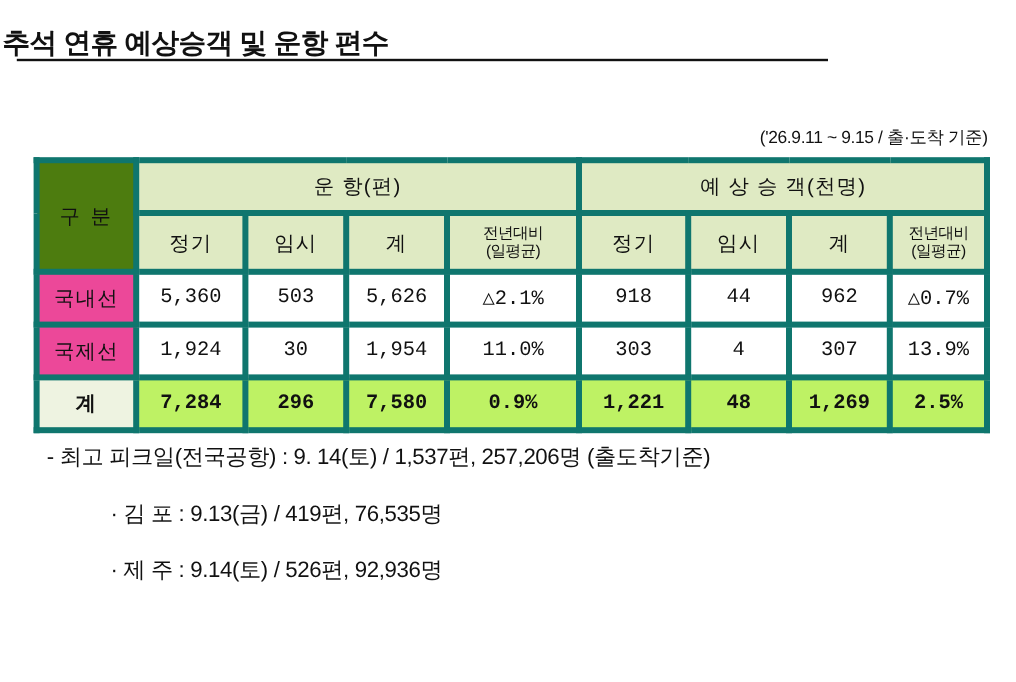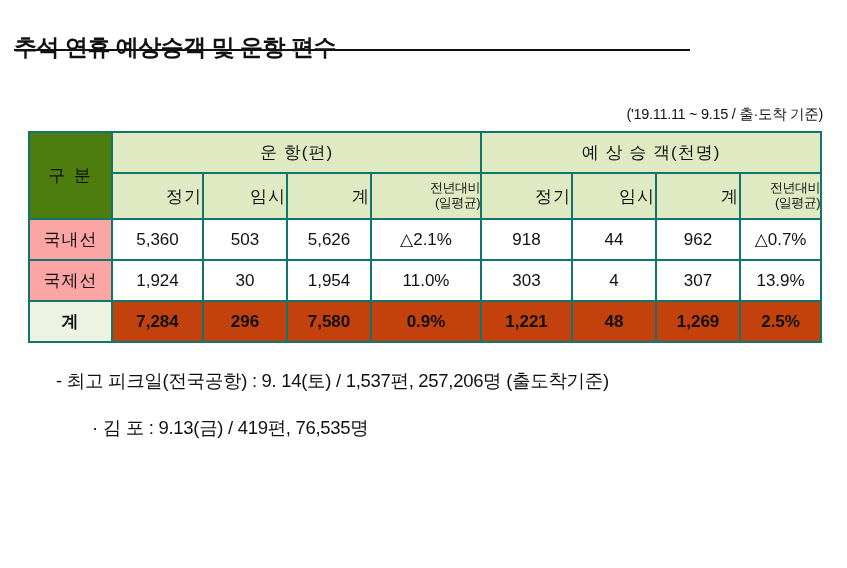"추석 연휴 예상승객 및 운항" .title-row { left: 14px -> 2px; margin-top: 12px -> none }
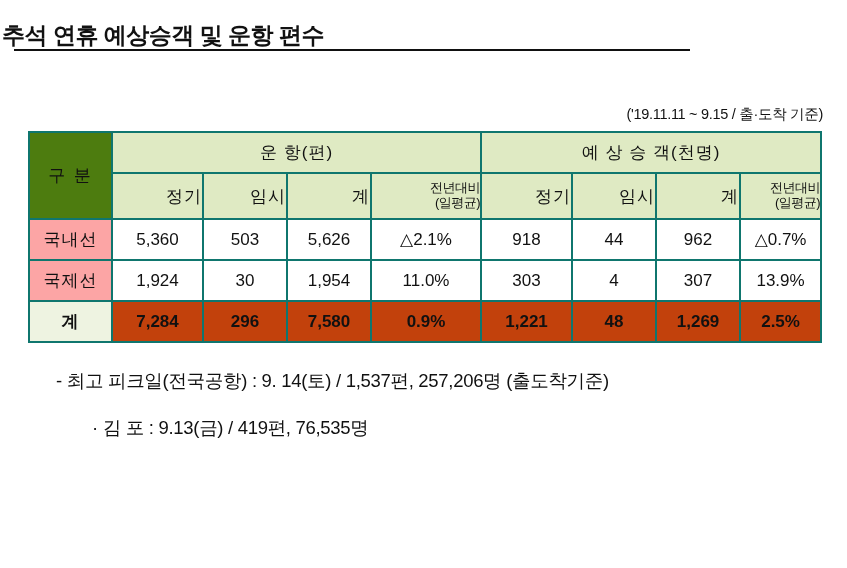"('19.11.11 ~ 9.15 / 출·도착" div.table-note { text: '19.11.11 -> '26.9.11 }
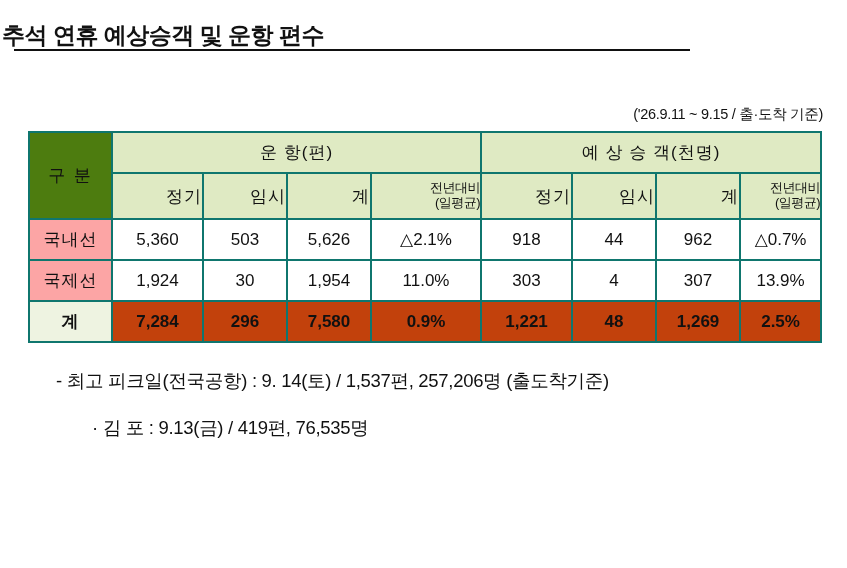"운 항(편)" table.main th, table.main td { border: 2px solid #0f766e -> 5px solid #0f766e }
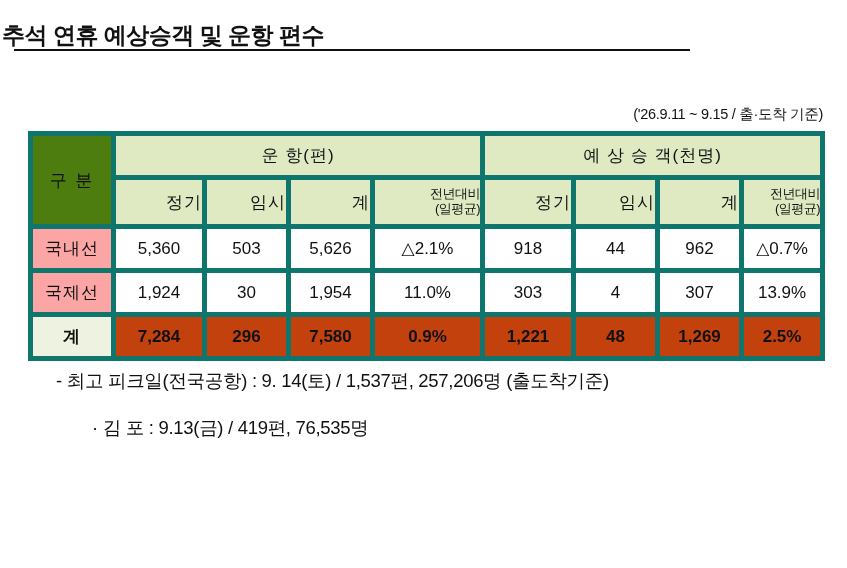"정기" table.main thead th.tall { text-align: right -> none }
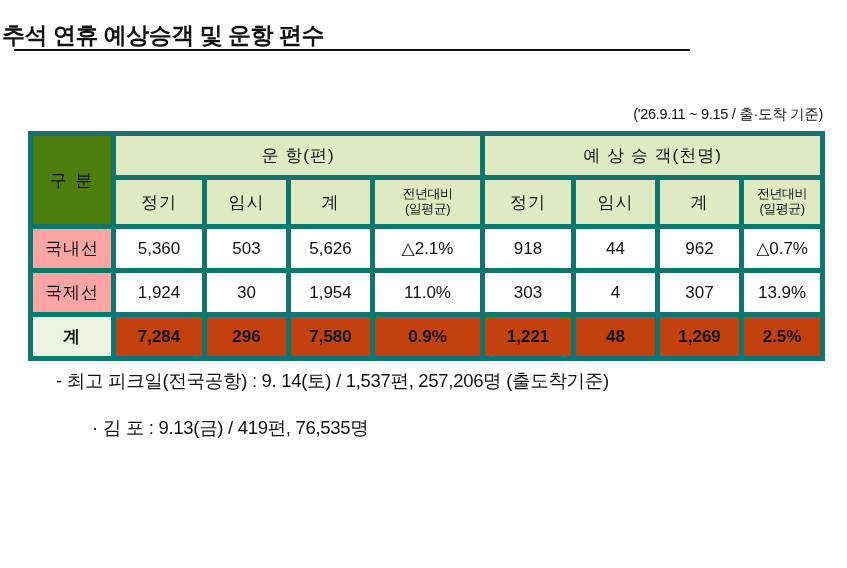"국내선" td.rowlabel { background: #fca5a5 -> #ec4899 }
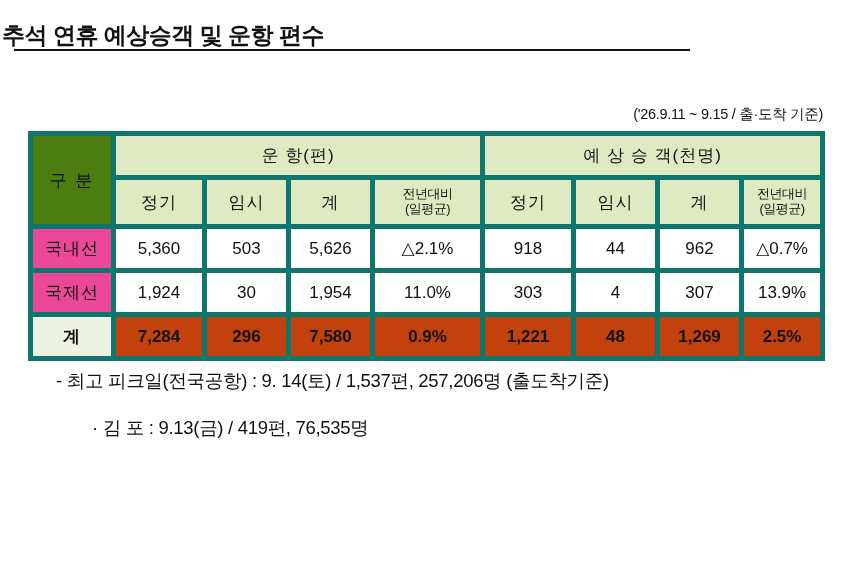"5,360" td.num { font-family: none -> Liberation Mono, monospace }
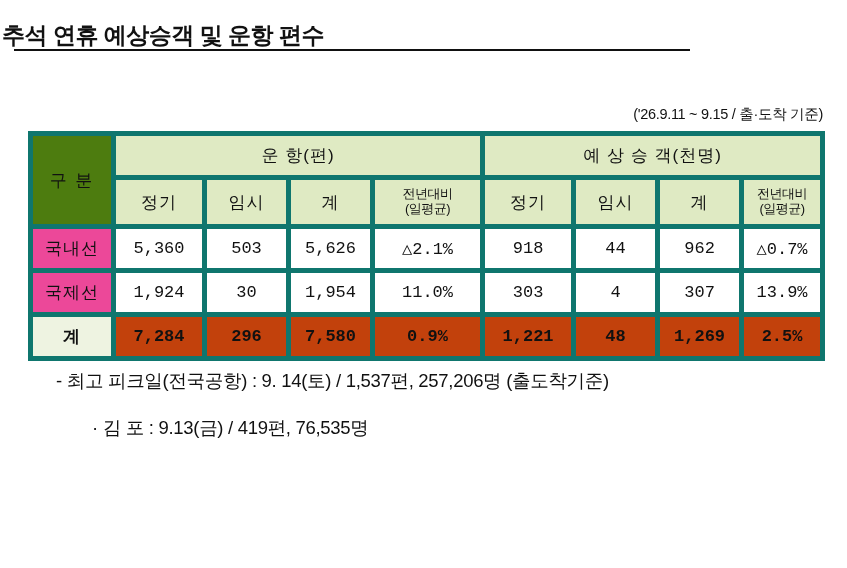"7,284" tr.total-row td { background: #c2410c -> #bef264 }
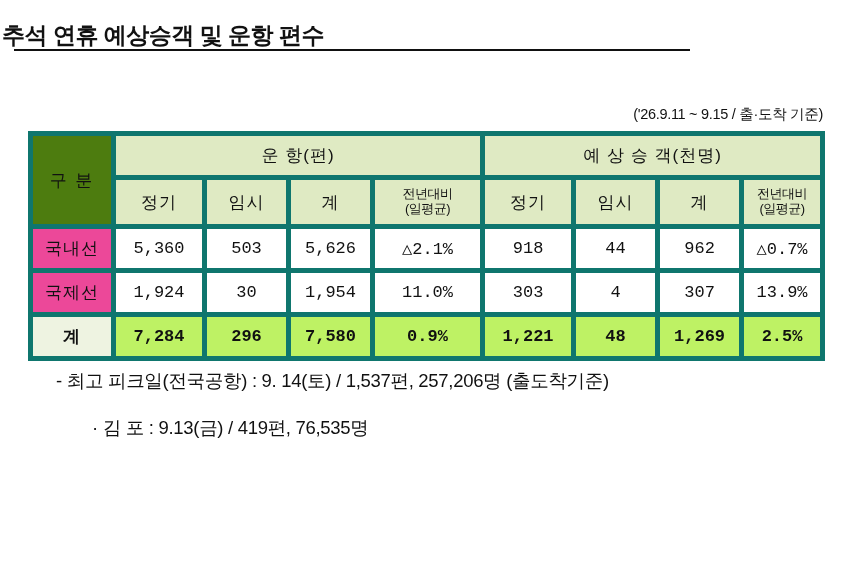"- 최고 피크일(전국공항) : 9." .note-peak { margin-left: 28px -> 11px }
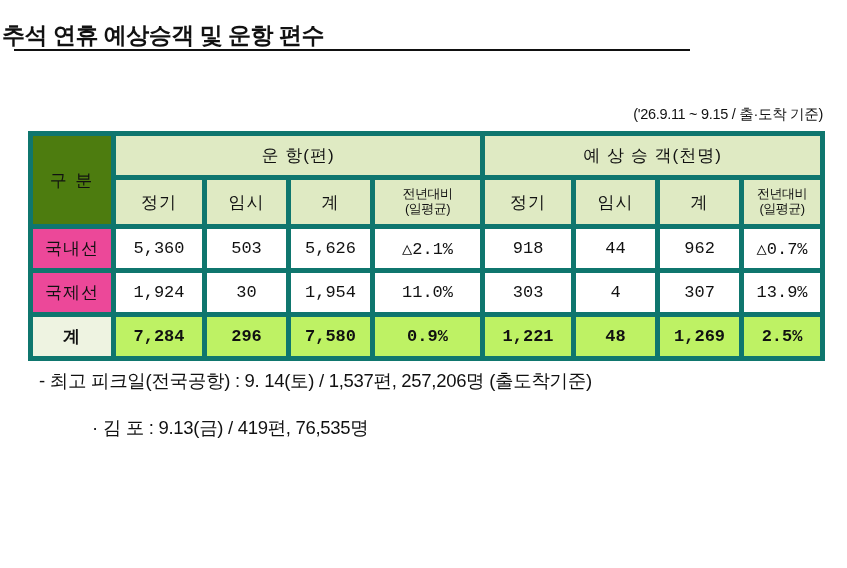"· 제 주 : 9.14(토)" div.note-line { html: none -> <div>· 제 주 : 9.14(토) / 526편, 92,936명</div> }
